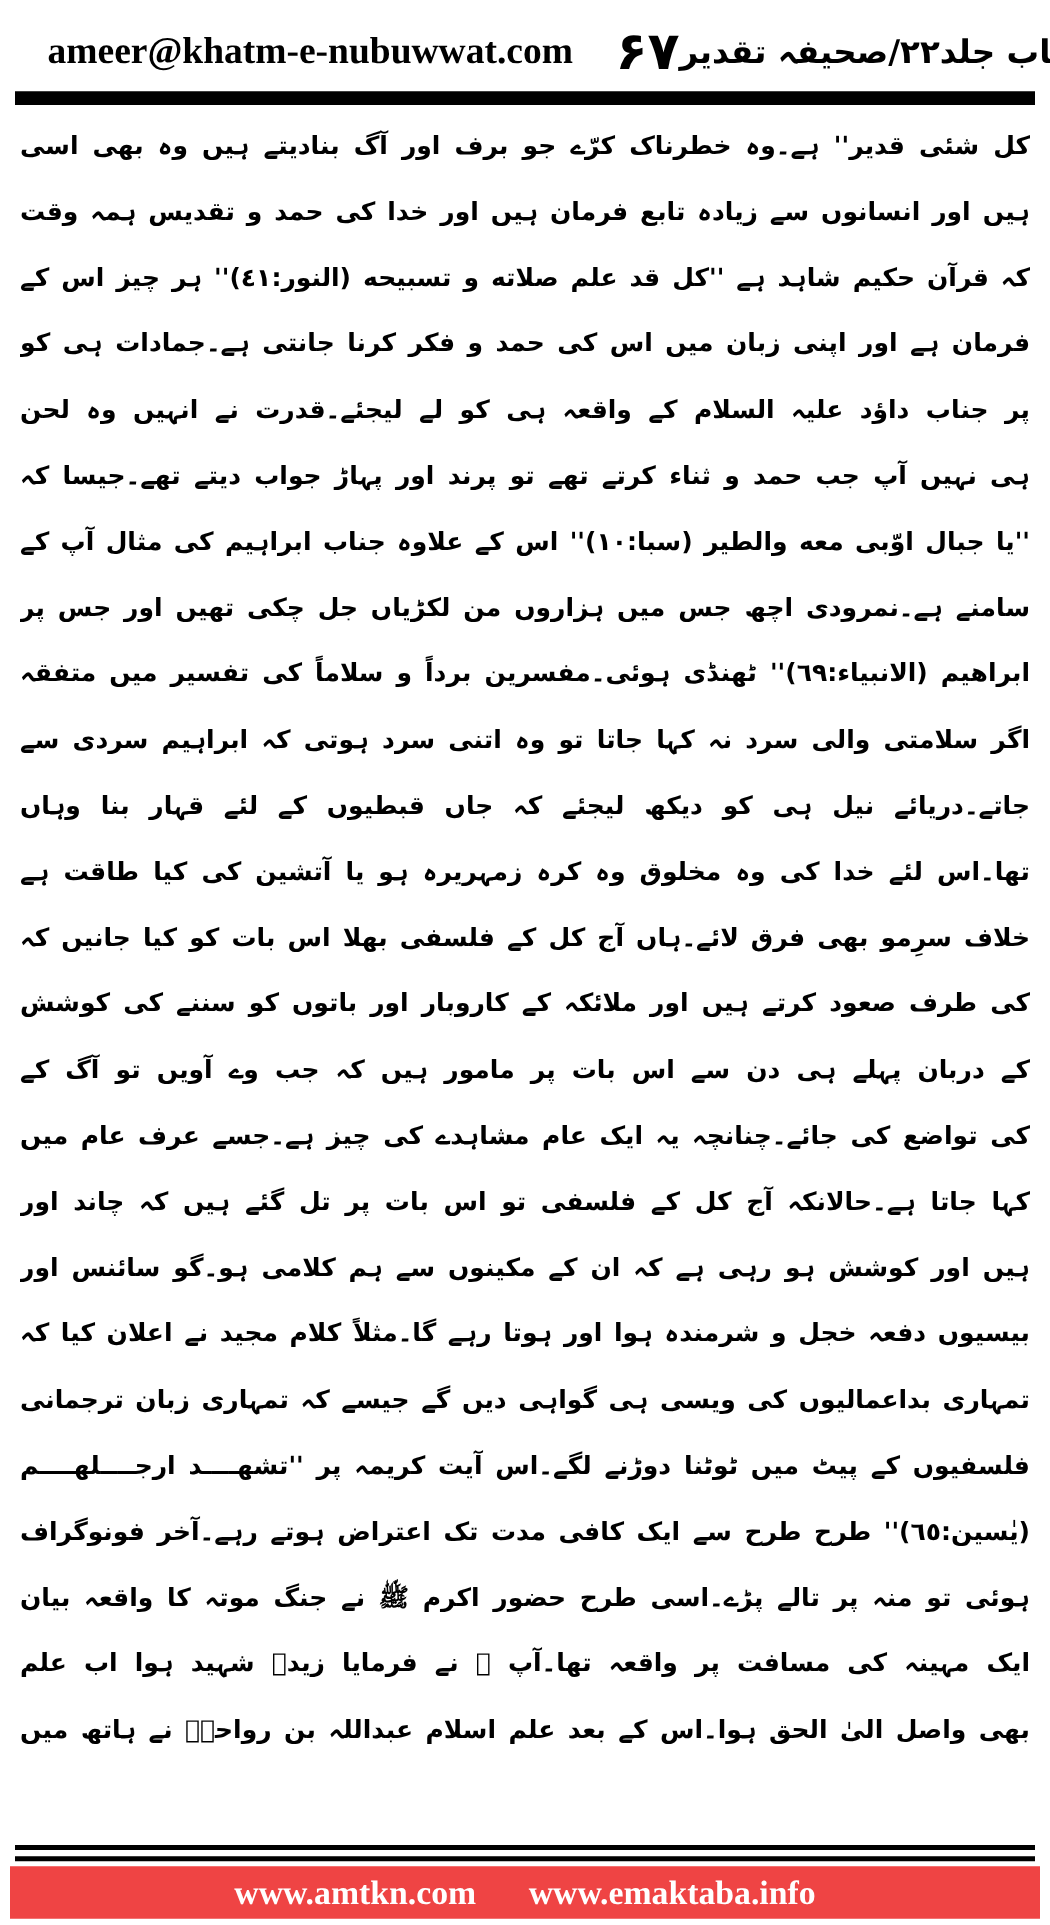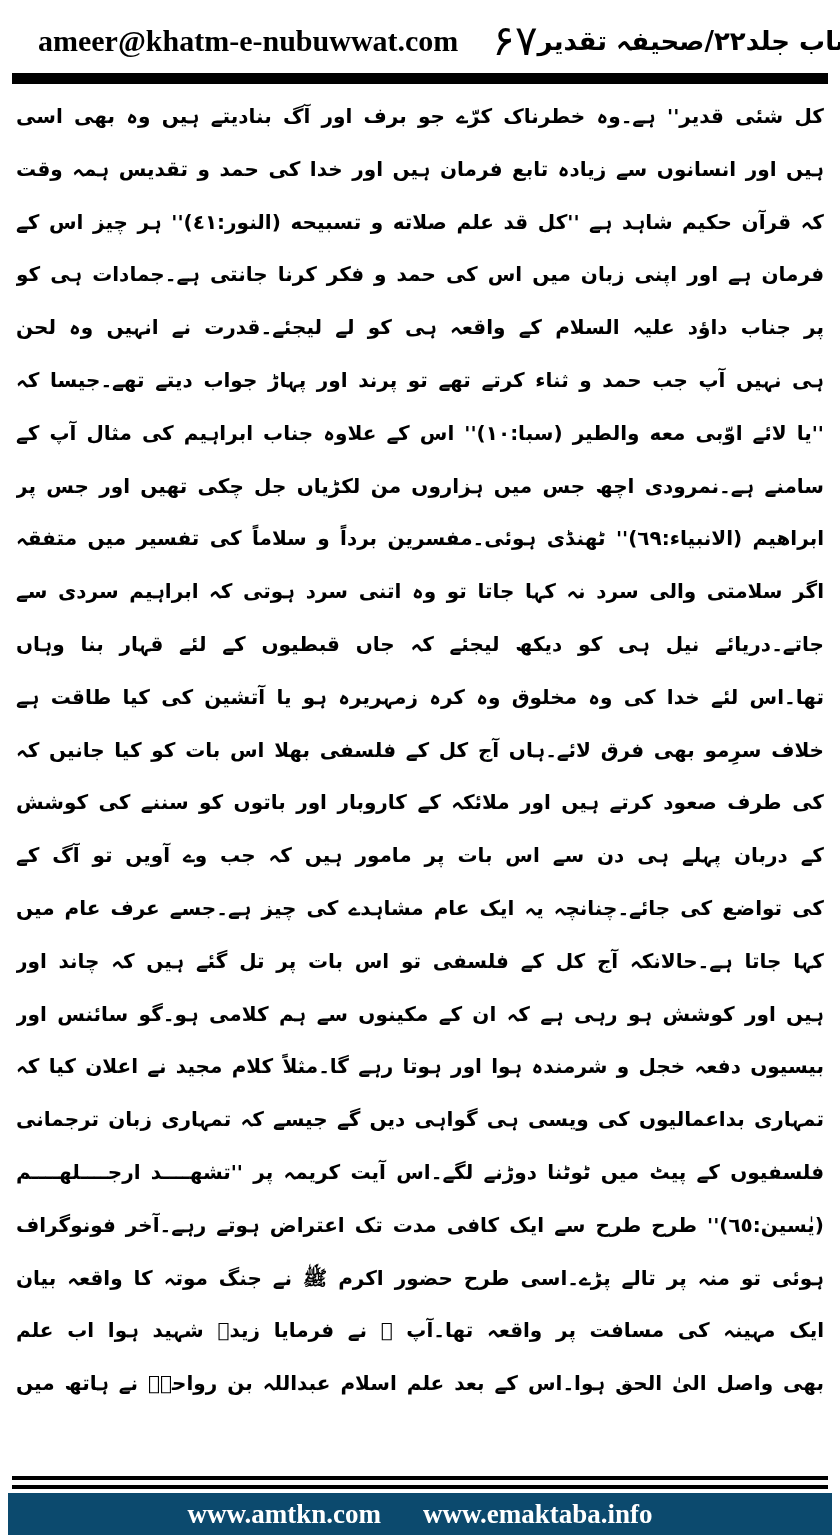"۶۷" .page-number { font-weight: normal -> bold }
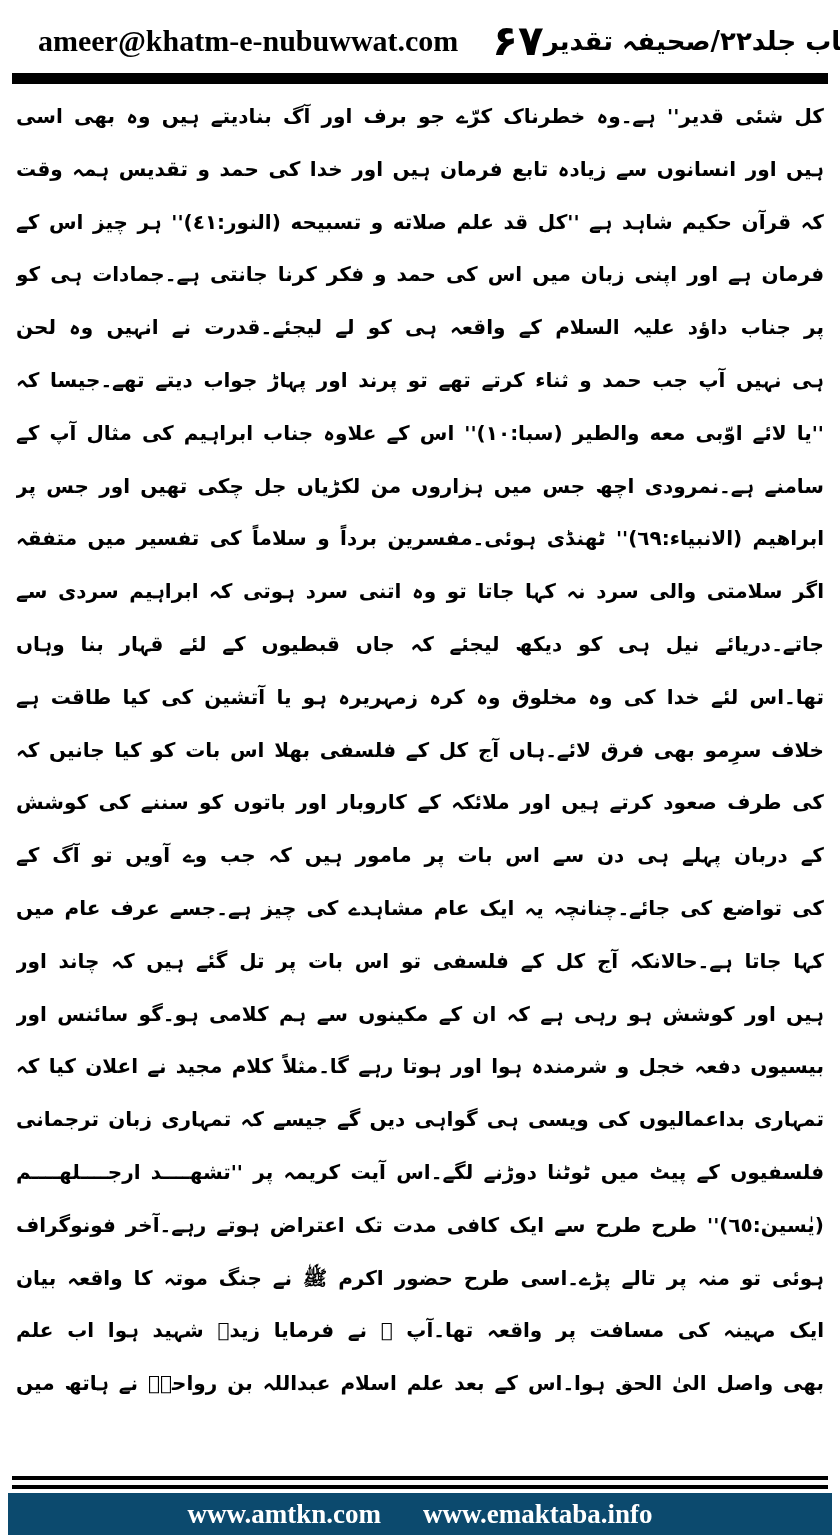"''يا لائے اوّبى معه والطير" div.body-line { text: لائے -> جبال }
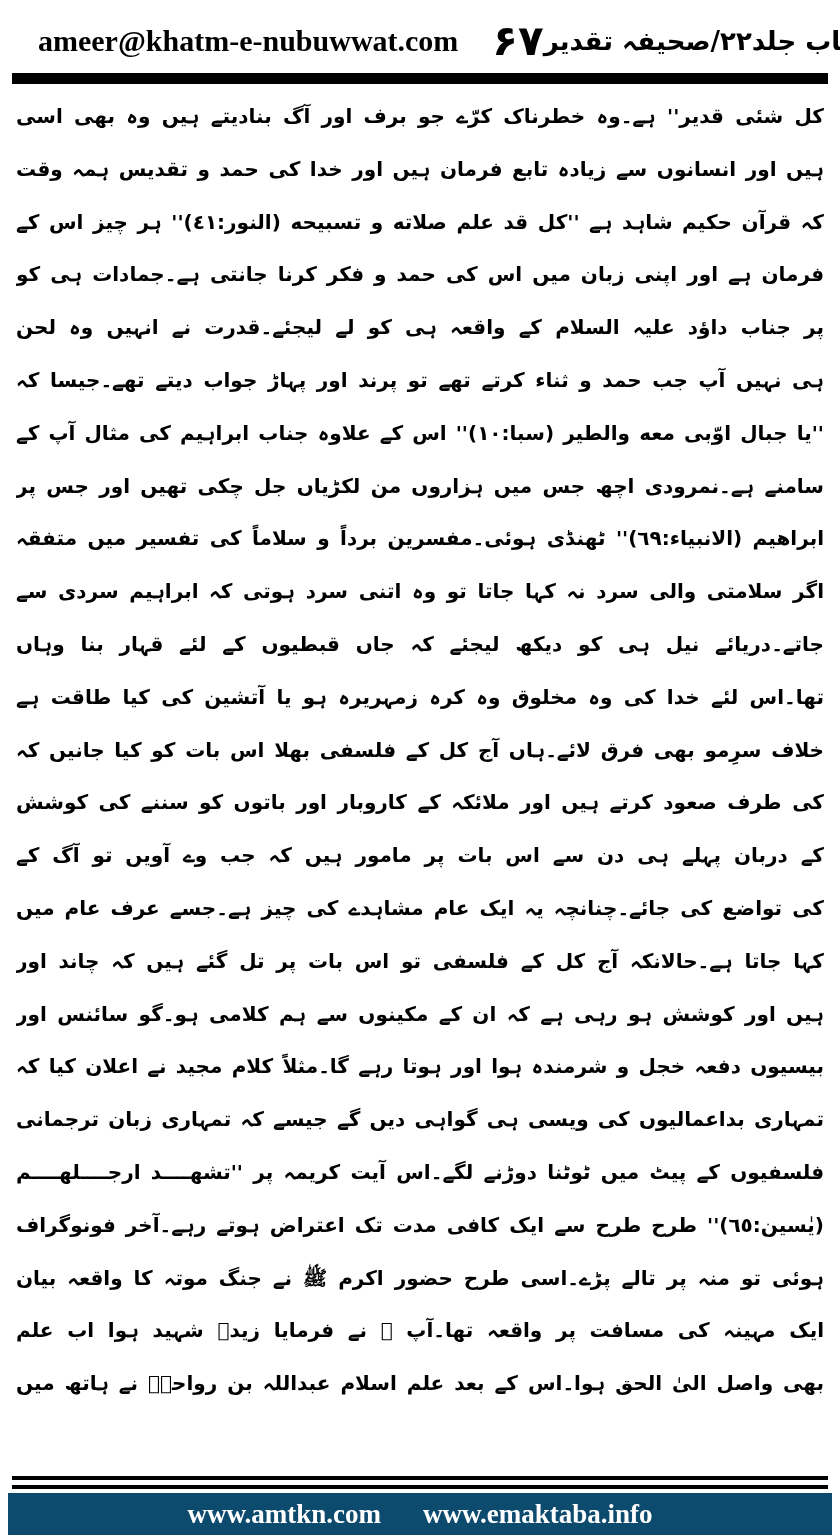"www.amtkn.com" .footer-bar { background: #0c4a6e -> #ef4444 }
